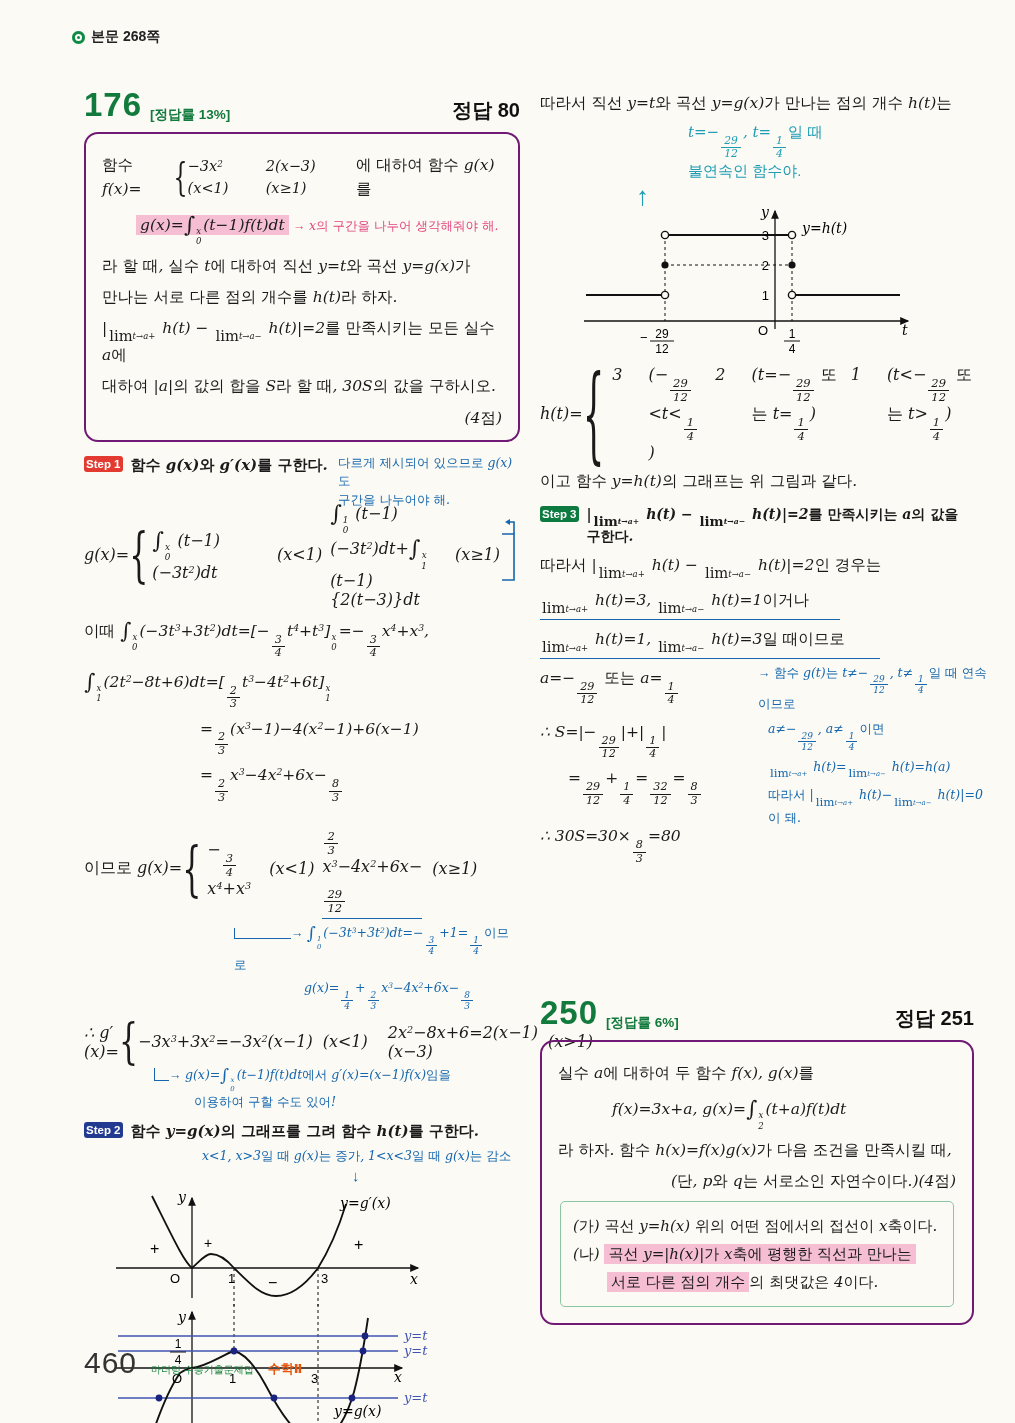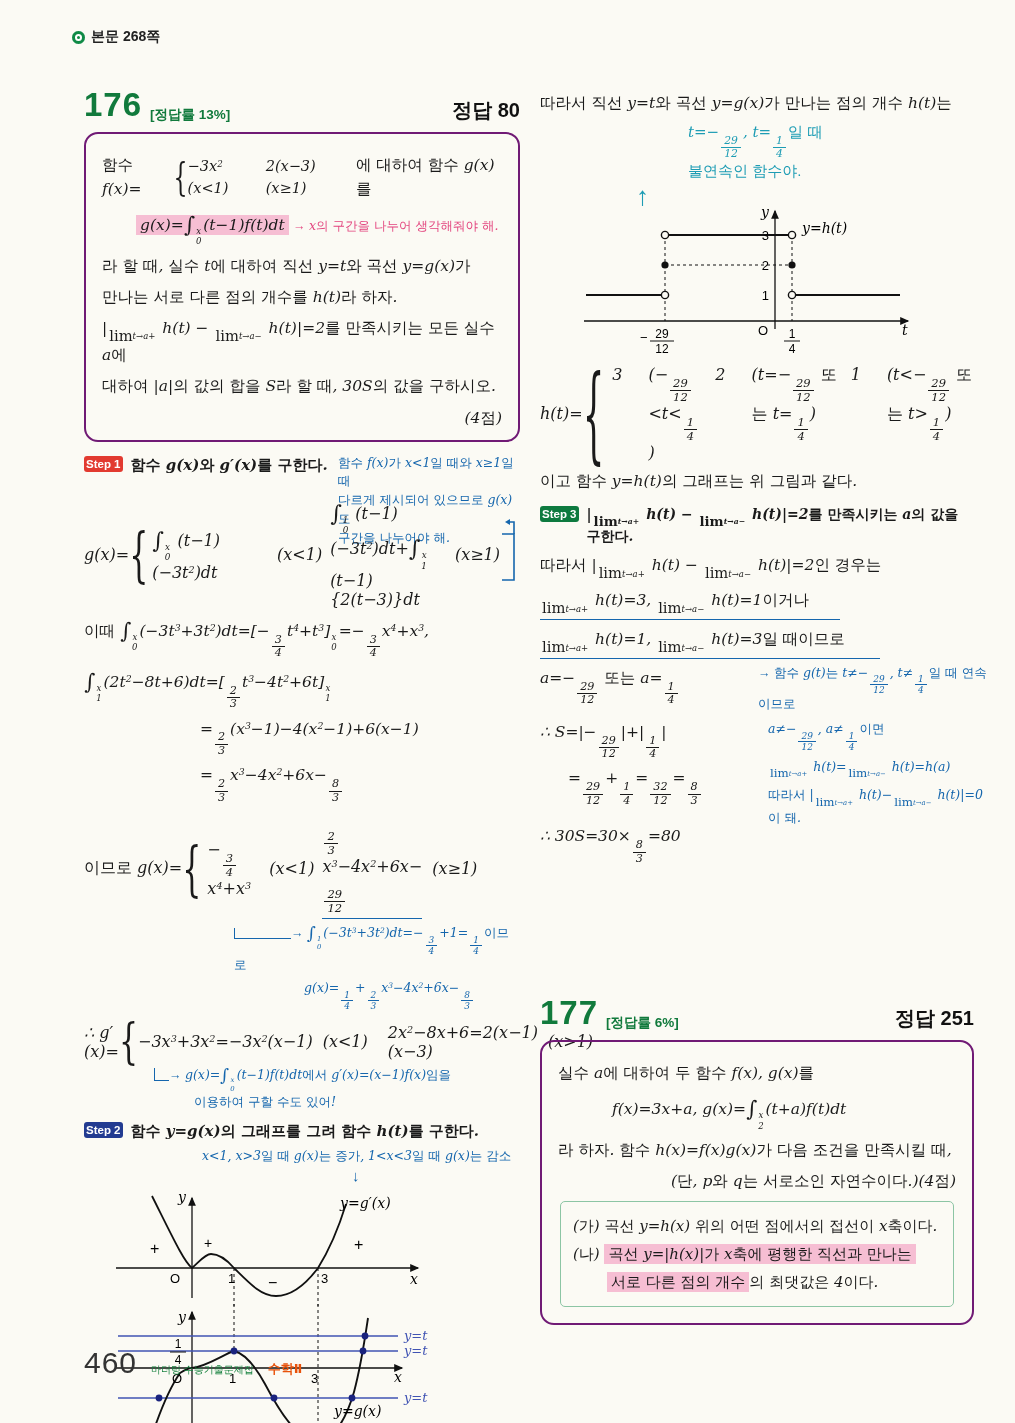"함수 f(x)가 x<1일 때와 x≥1일" div.mth { html: <div><span>함수</span> f(x)<span>가</span> x&lt;1<span>일</span> <span>때와</span> x≥1<span>일</span> <span>때</span></div> -> none }
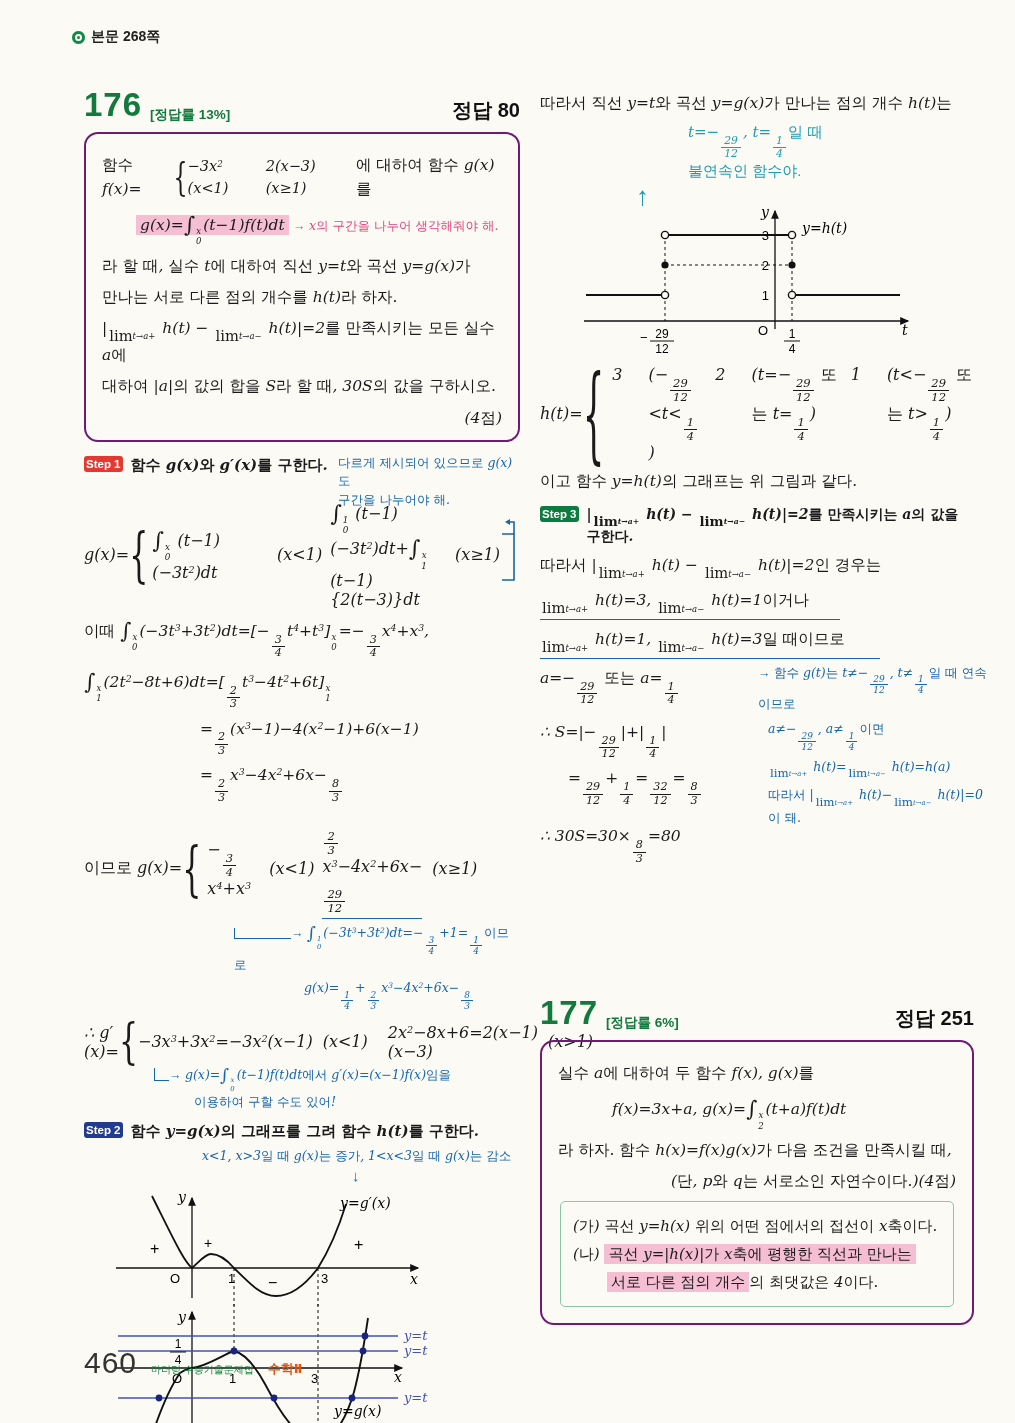"177" span.pnum { text: 177 -> 250 }
